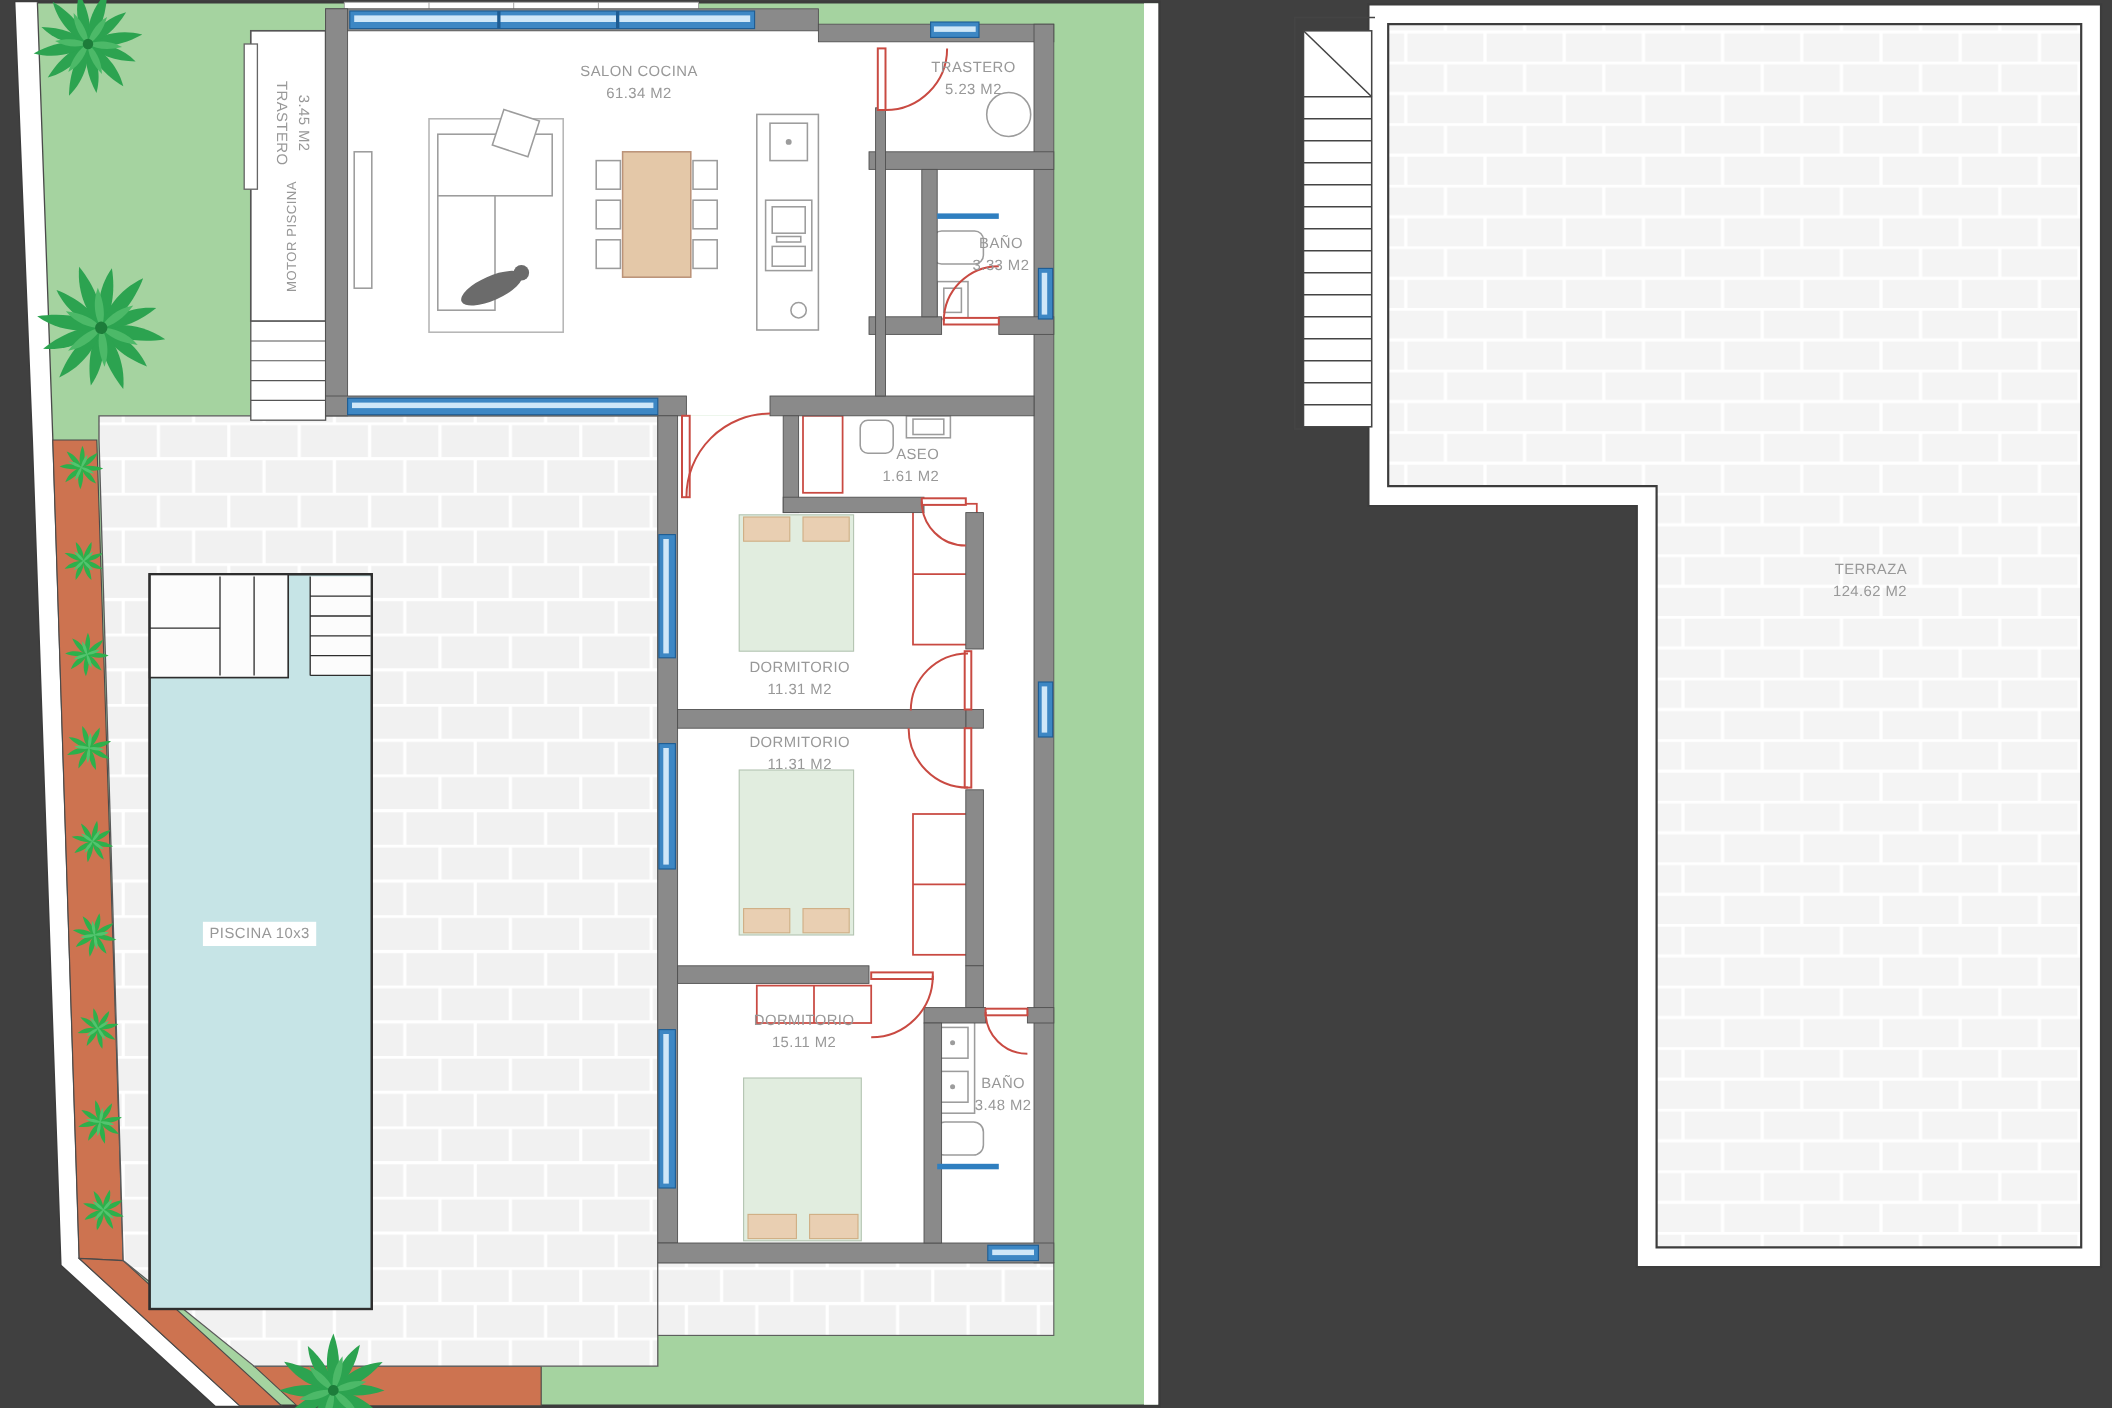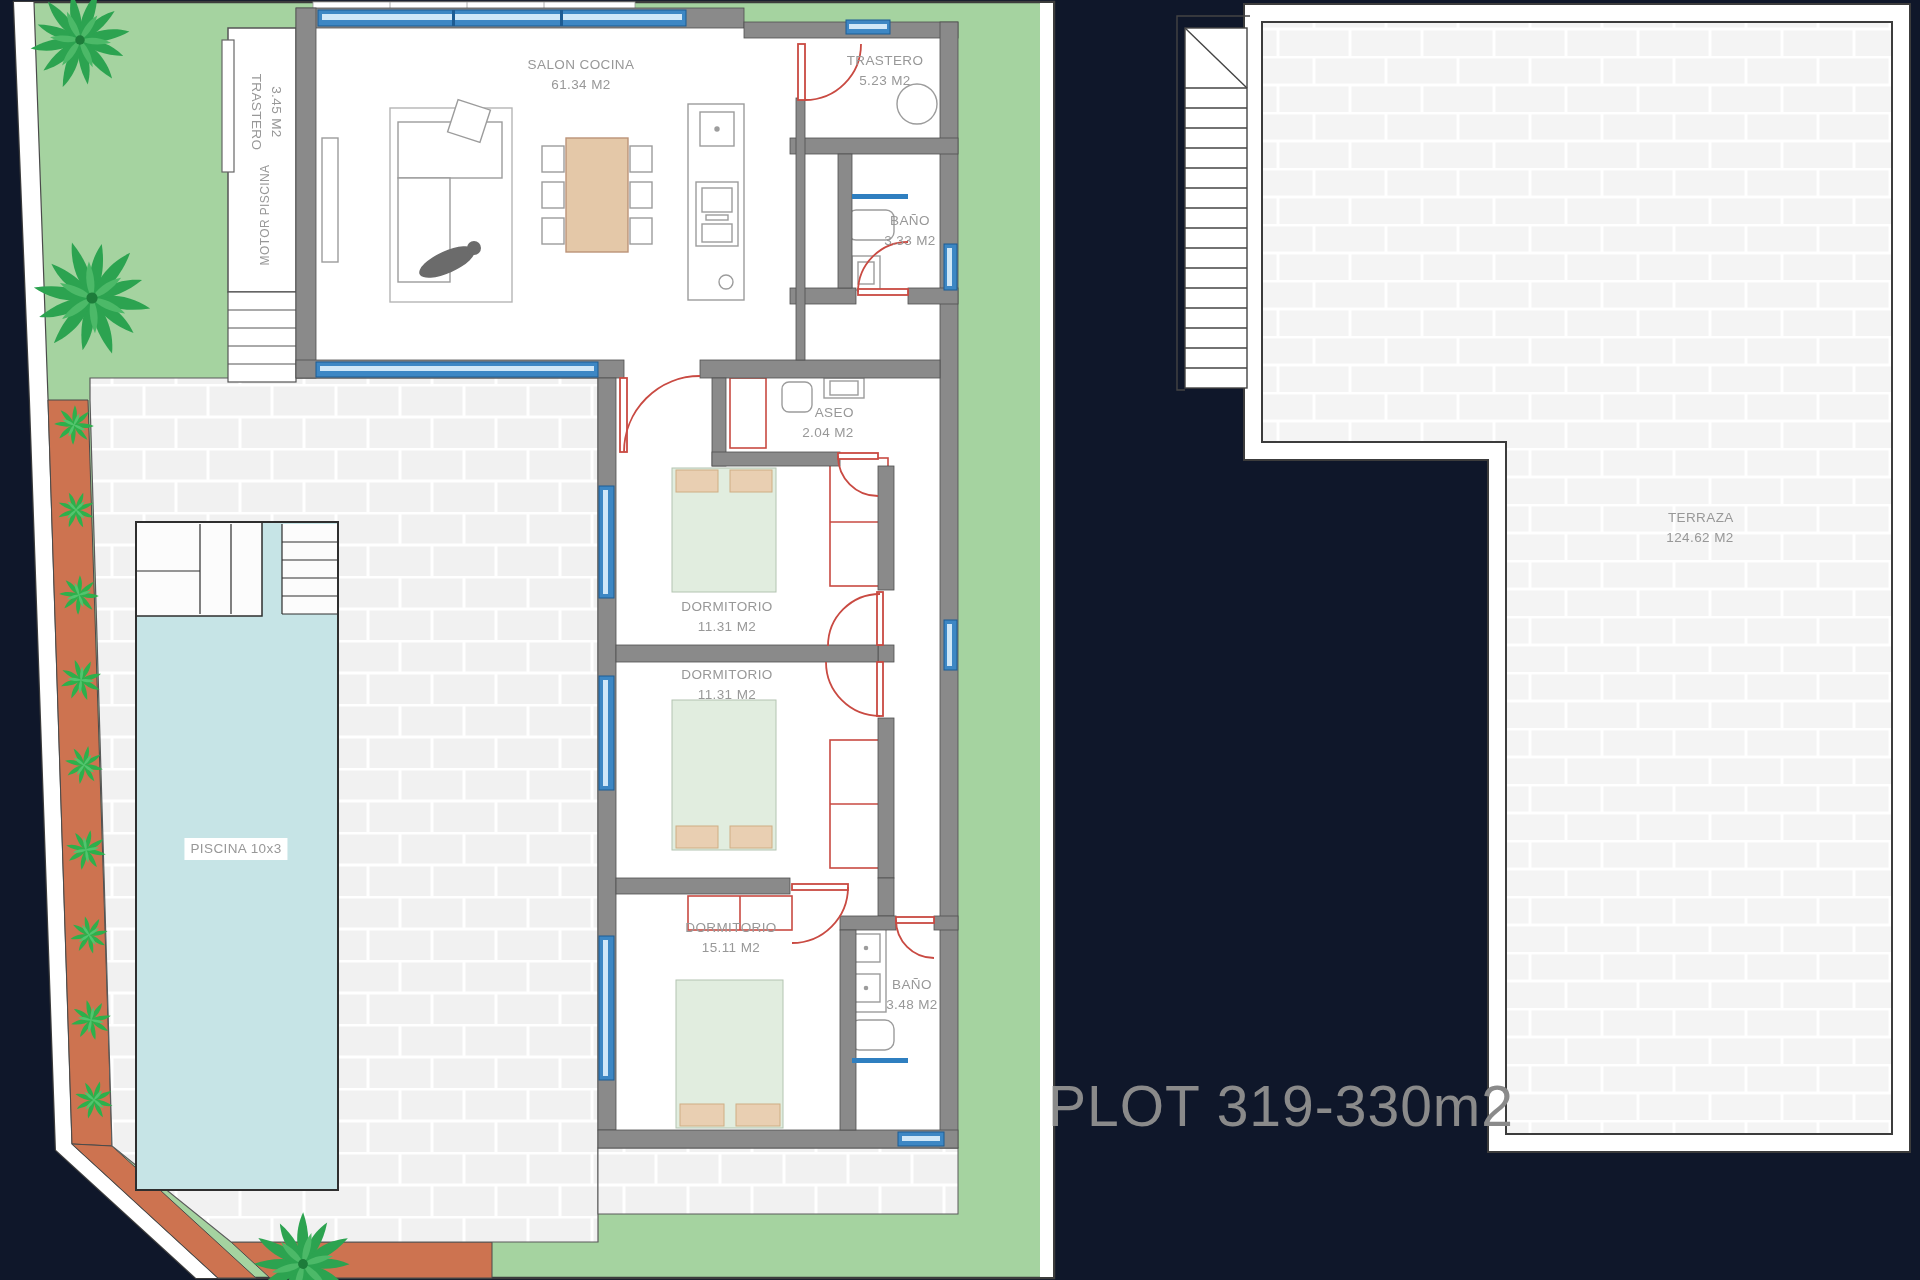"SALON COCINA" .canvas { background: #0f172a -> #404040 }
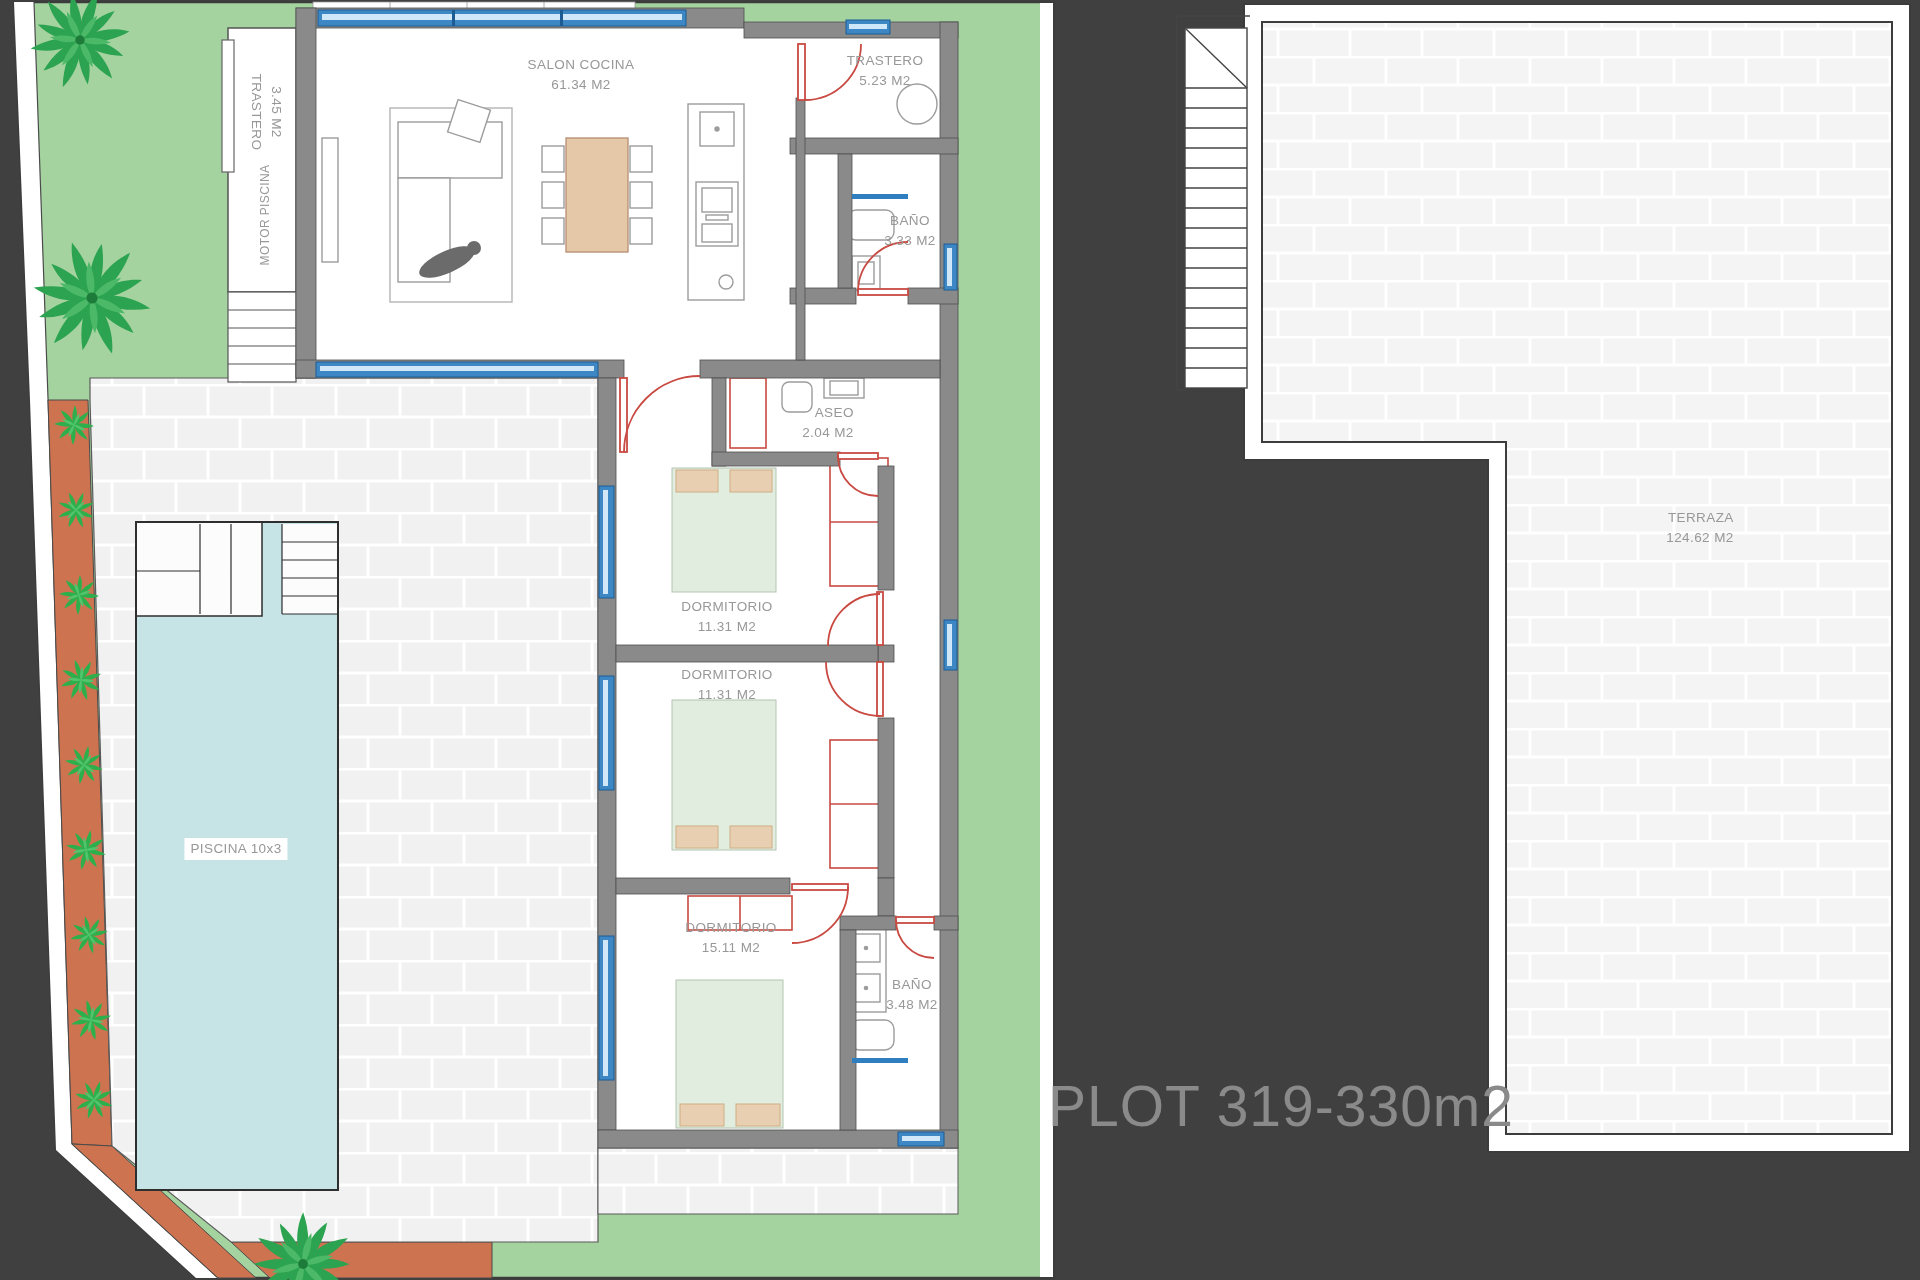"2.04 M2" span.ln { text: 2.04 -> 1.61 }
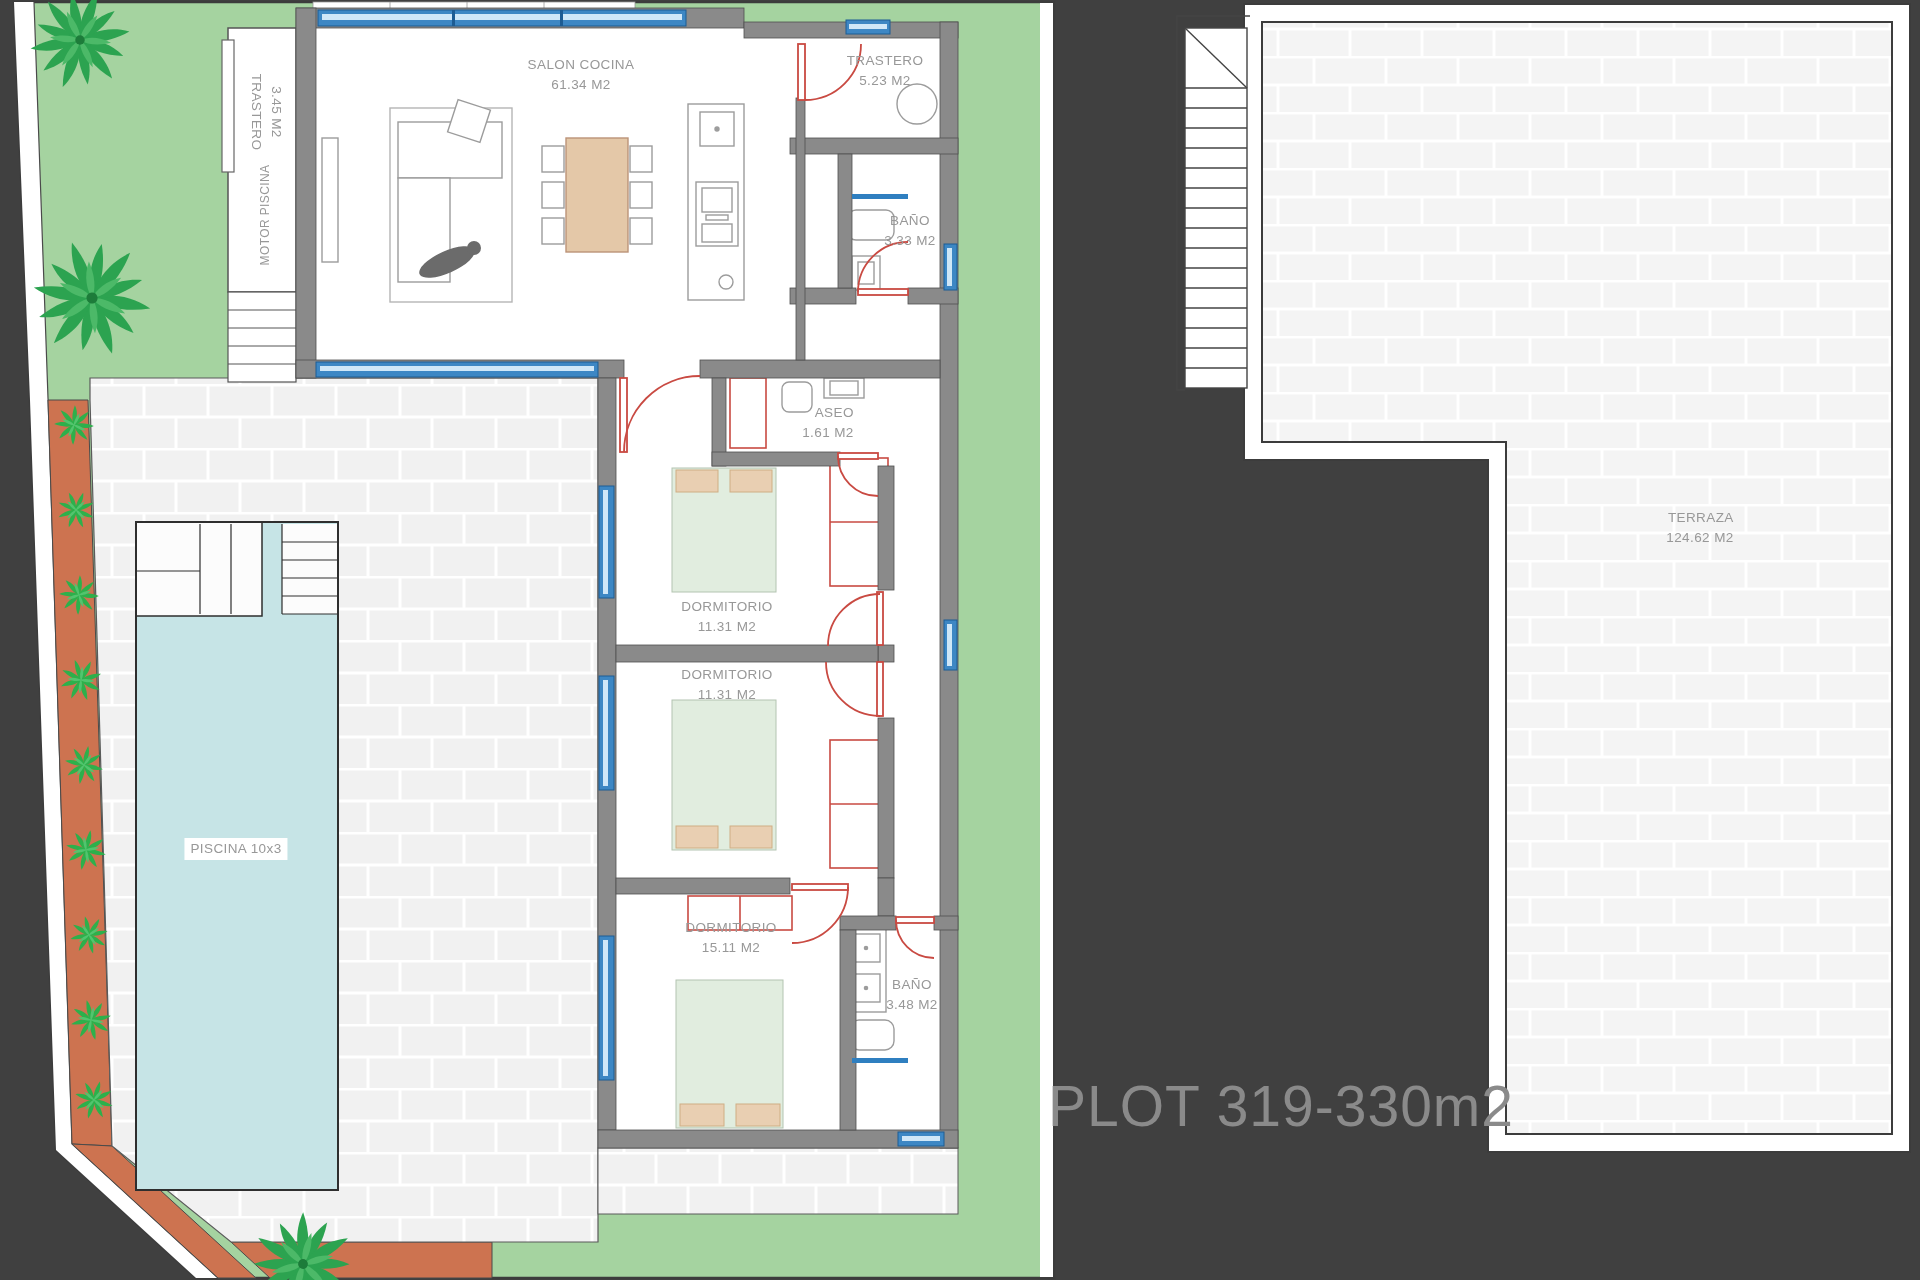"PLOT 319-330m2" div.big { html: <div>PLOT 319-330m2</div> -> none }
